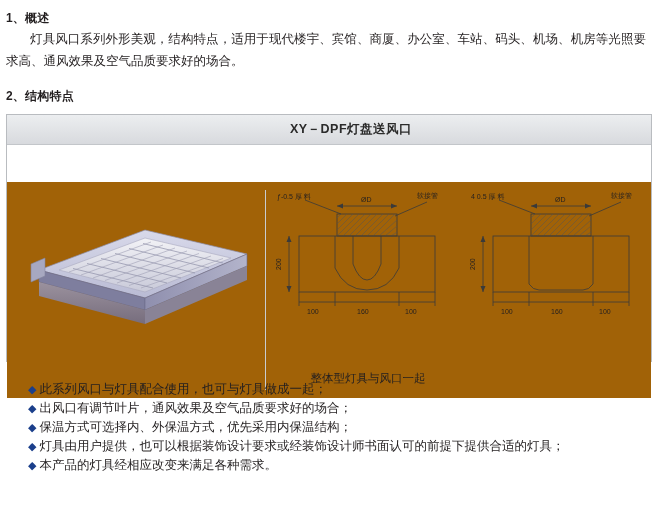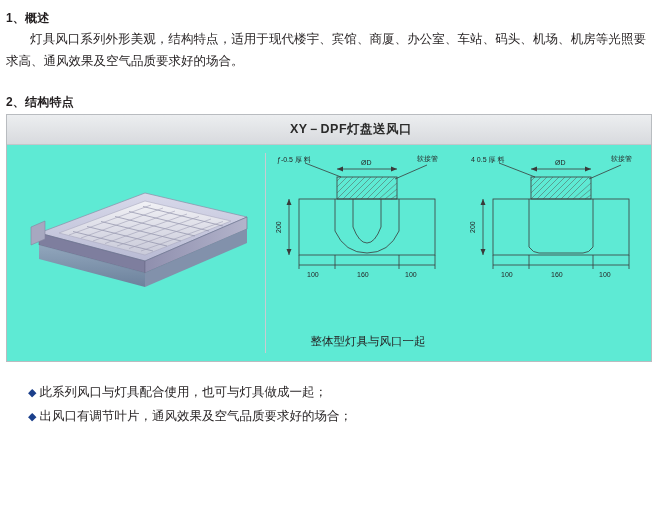"2、结构特点" #sec2-heading { top: 94px -> 88px }
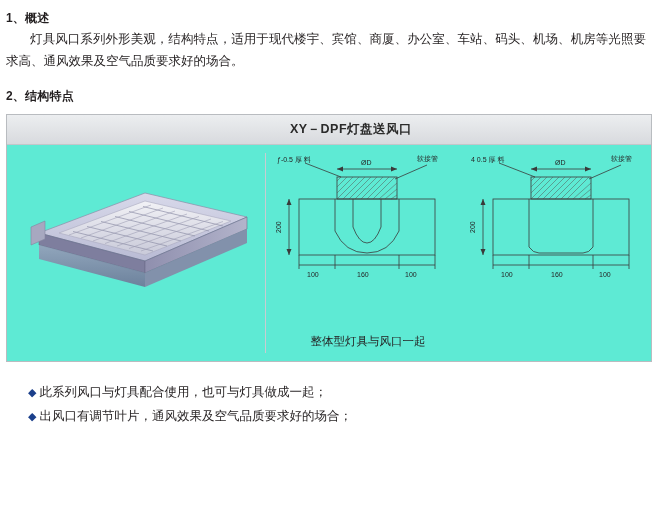"整体型灯具与风口一起" .figure-body { background: #5eead4 -> #a16207; margin-top: none -> 37px }
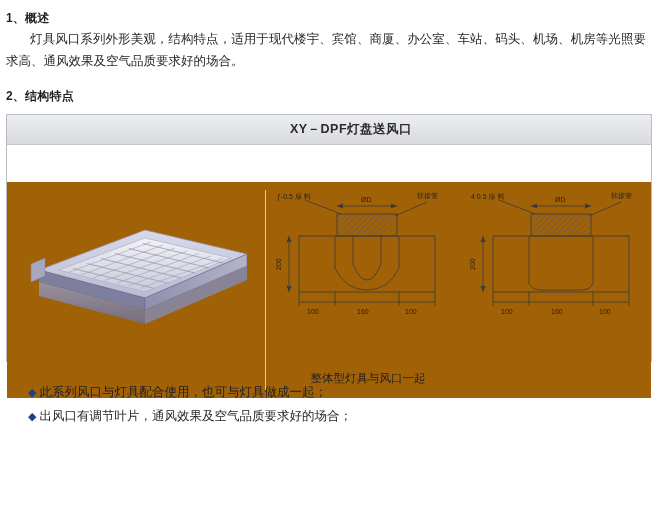"◆ 此系列风口与灯具配合使用，也可与灯具做成一起；" .bullet-row { line-height: 24px -> 19px }
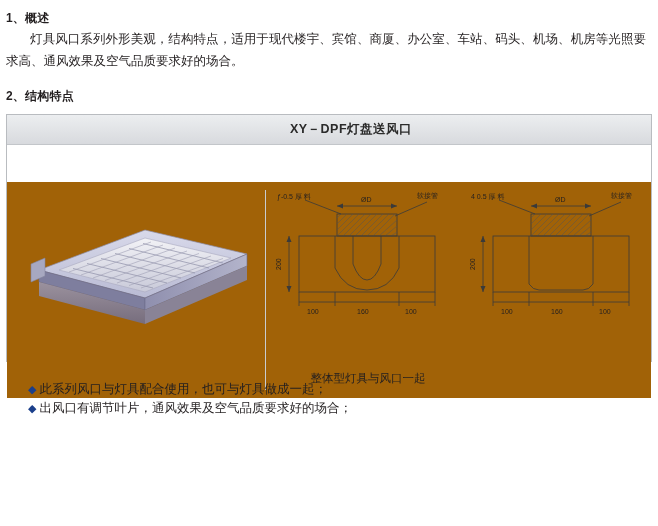"◆ 保温方式可选择内、外保温方式，优先采用内保温结构；" div.bullet-row { html: none -> <div> <span>◆</span><span>保温方式可选择内、外保温方式，优先采用内保温结构；</span> </div> }
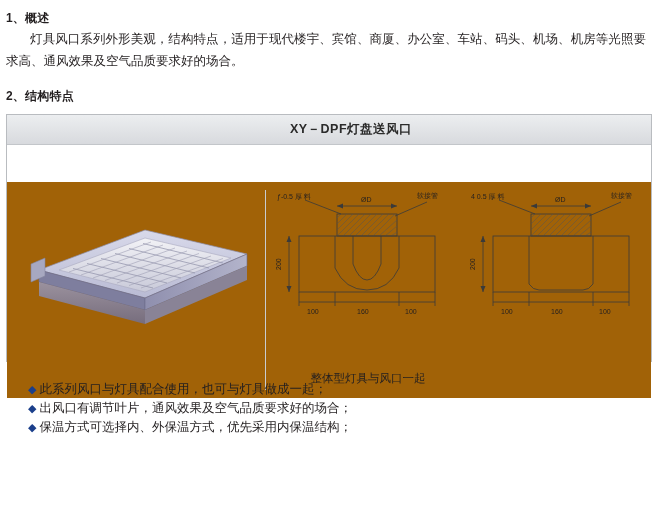"◆ 灯具由用户提供，也可以根据装饰设计要求或经装饰设计师书面认可的前提下提供合适的灯具；" div.bullet-row { html: none -> <div> <span>◆</span><span>灯具由用户提供，也可以根据装饰设计要求或经装饰设计师书面认可的前提下提供合适的灯具；</span> </div> }
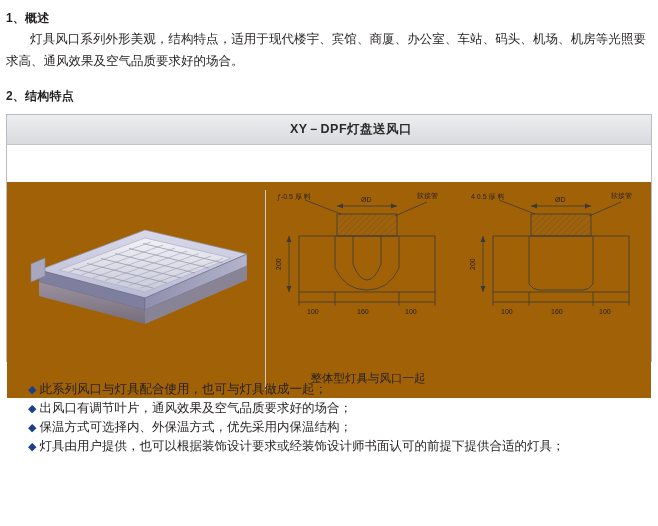"◆ 本产品的灯具经相应改变来满足各种需求。" div.bullet-row { html: none -> <div> <span>◆</span><span>本产品的灯具经相应改变来满足各种需求。</span> </div> }
